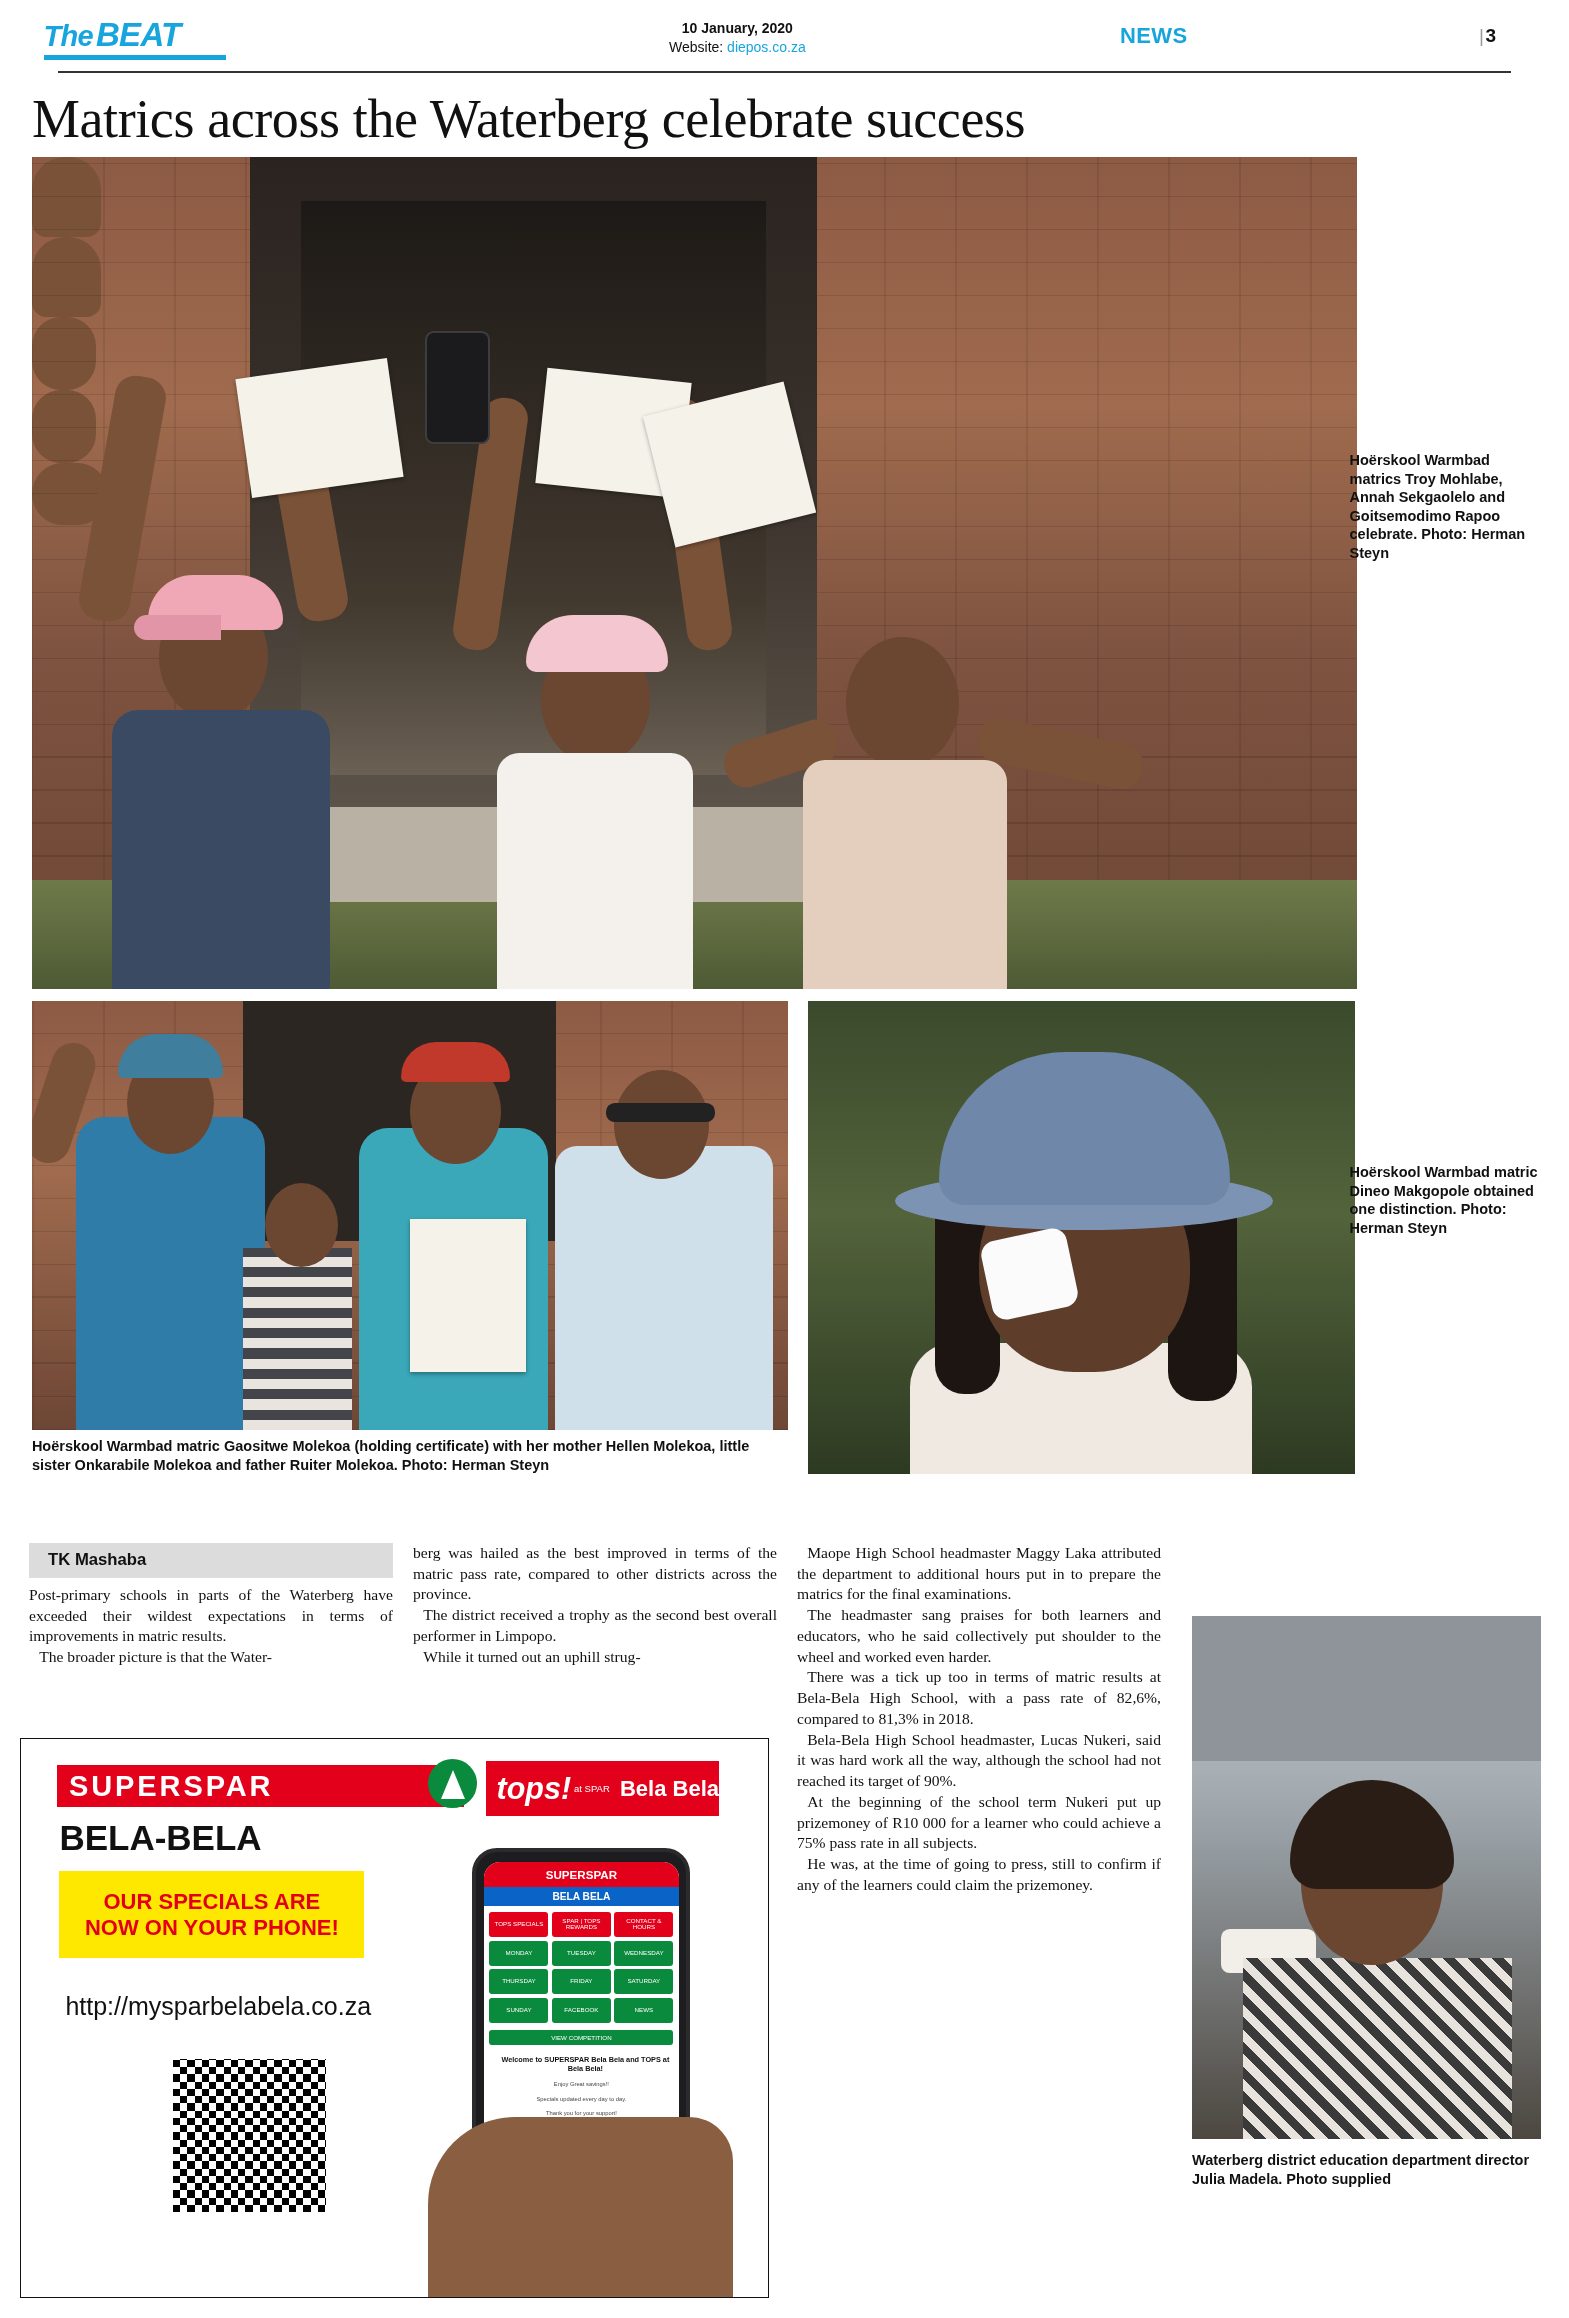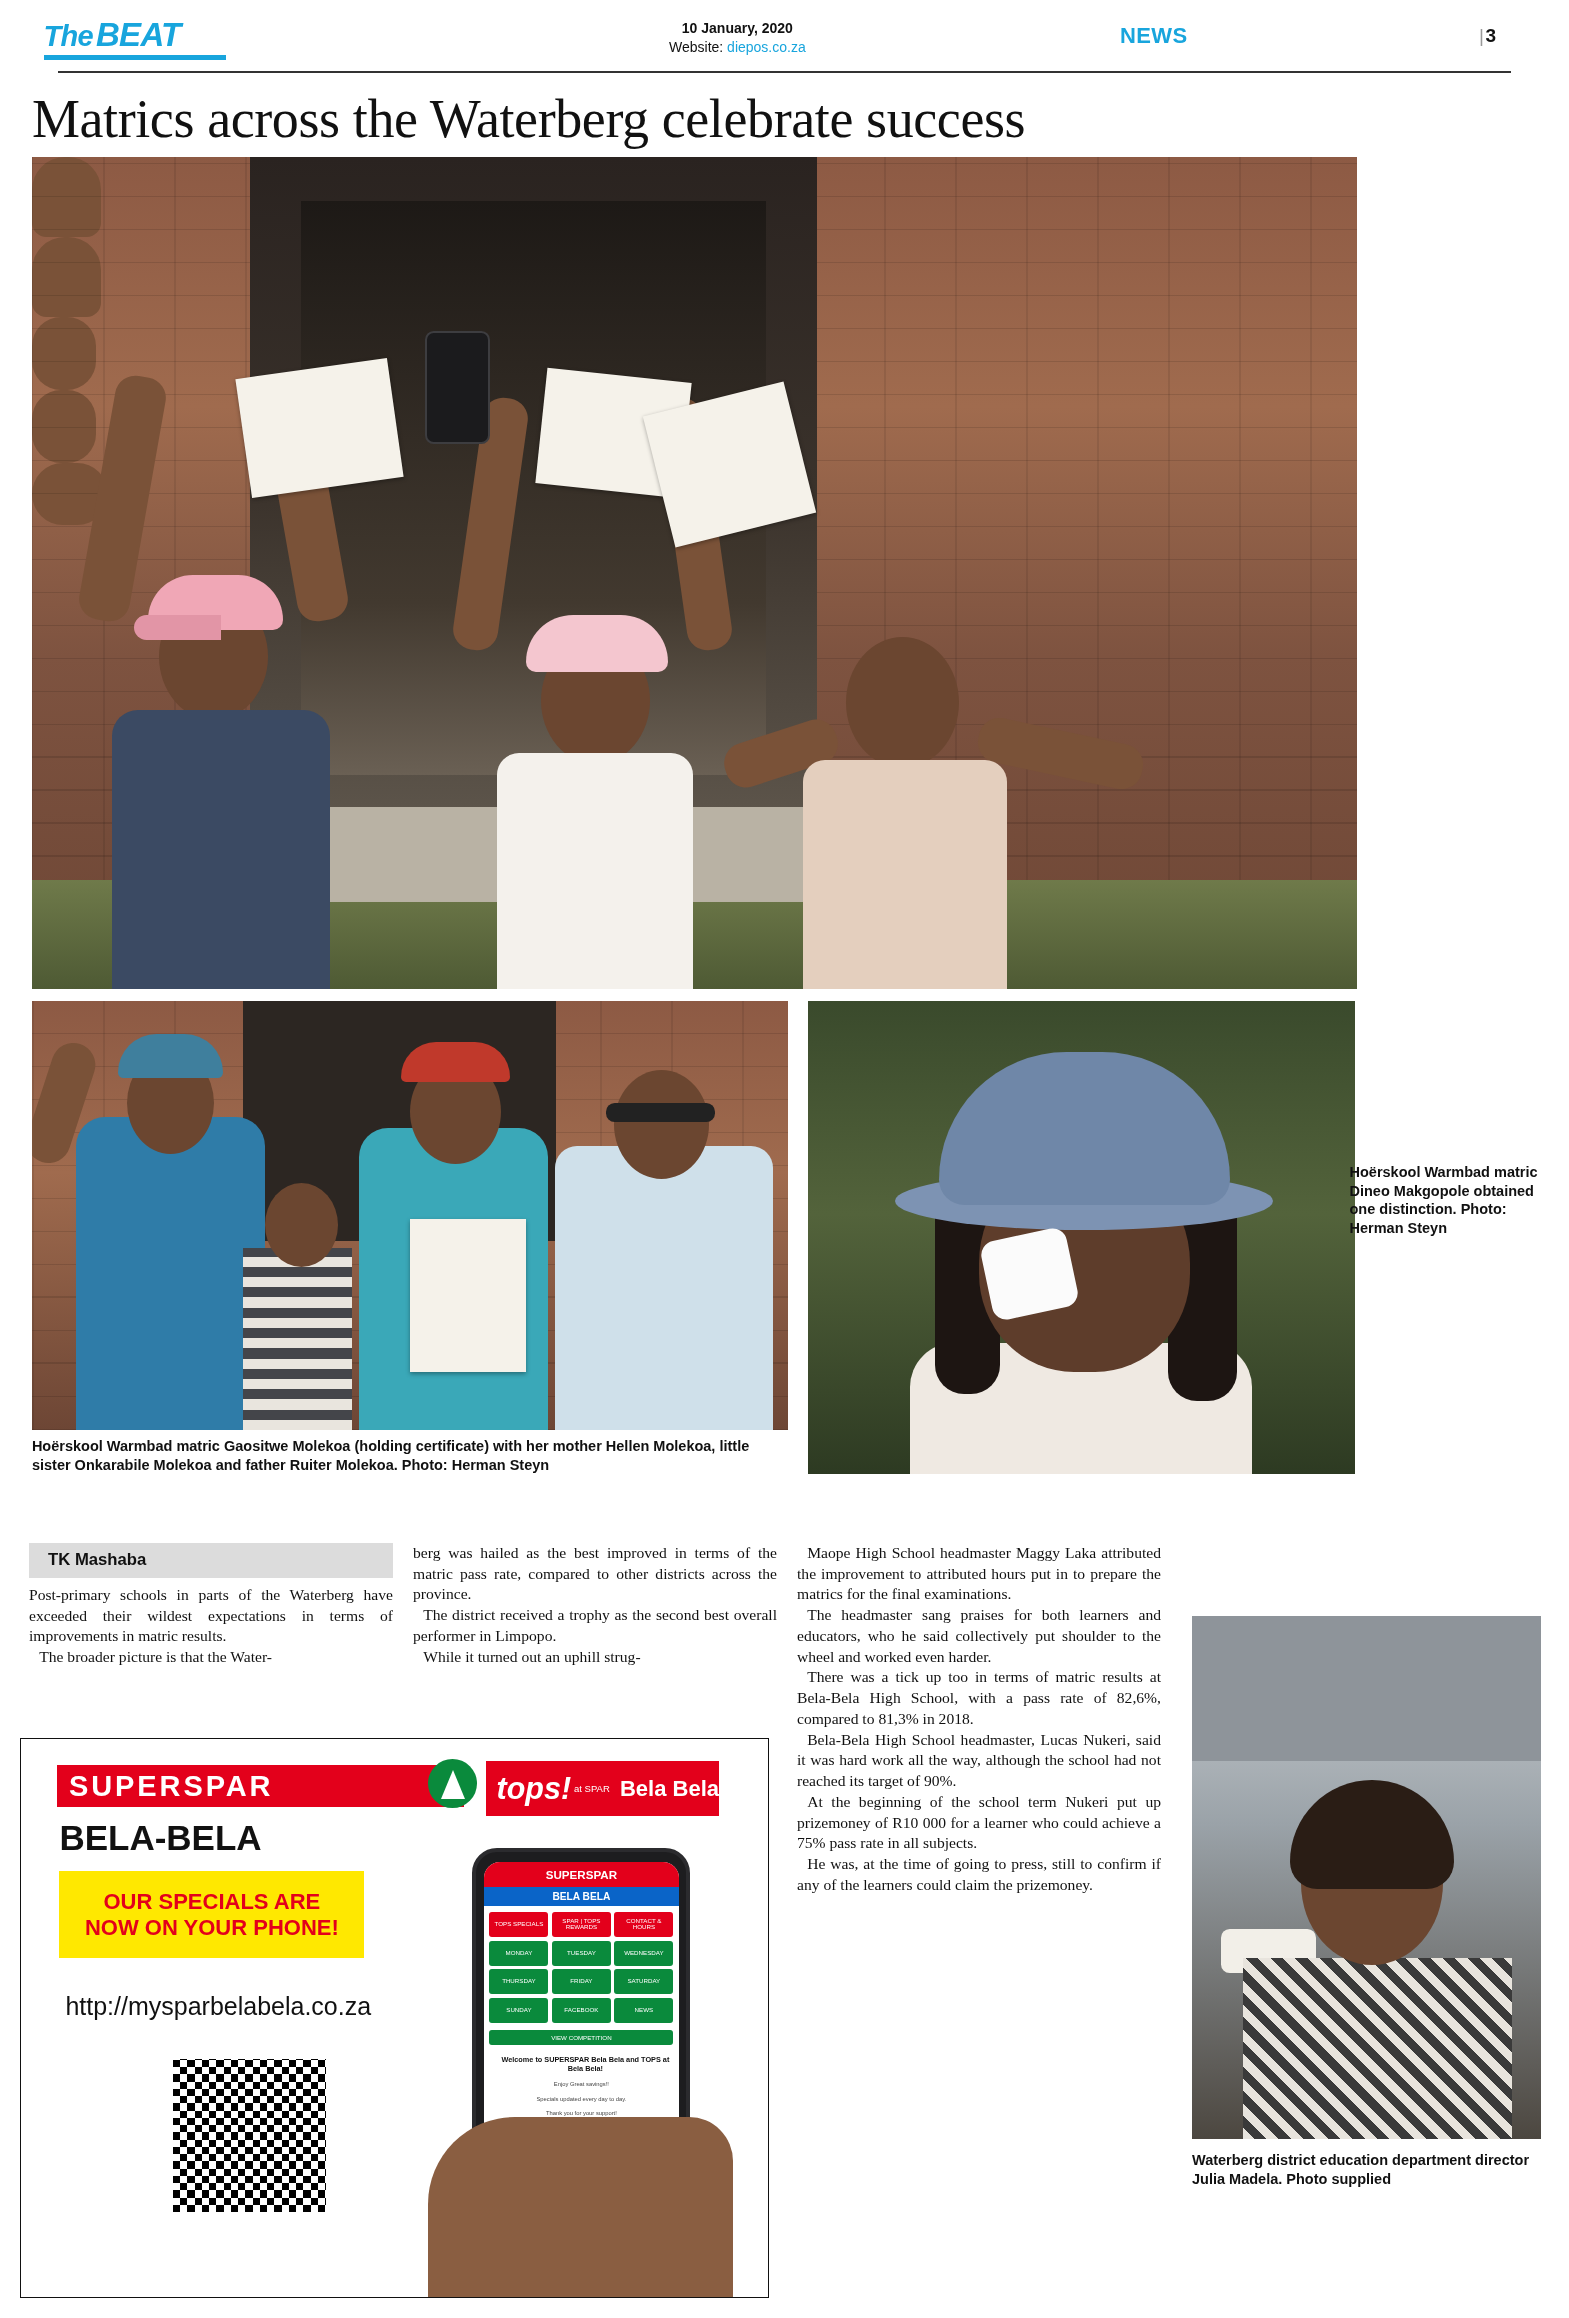"Hoërskool Warmbad matrics Troy Mohlabe," div.cap-right { html: none -> <div>Hoërskool Warmbad matrics Troy Mohlabe, Annah Sekgaolelo and Goitsemodimo Rapoo celebrate. Photo: Herman Steyn</div> }
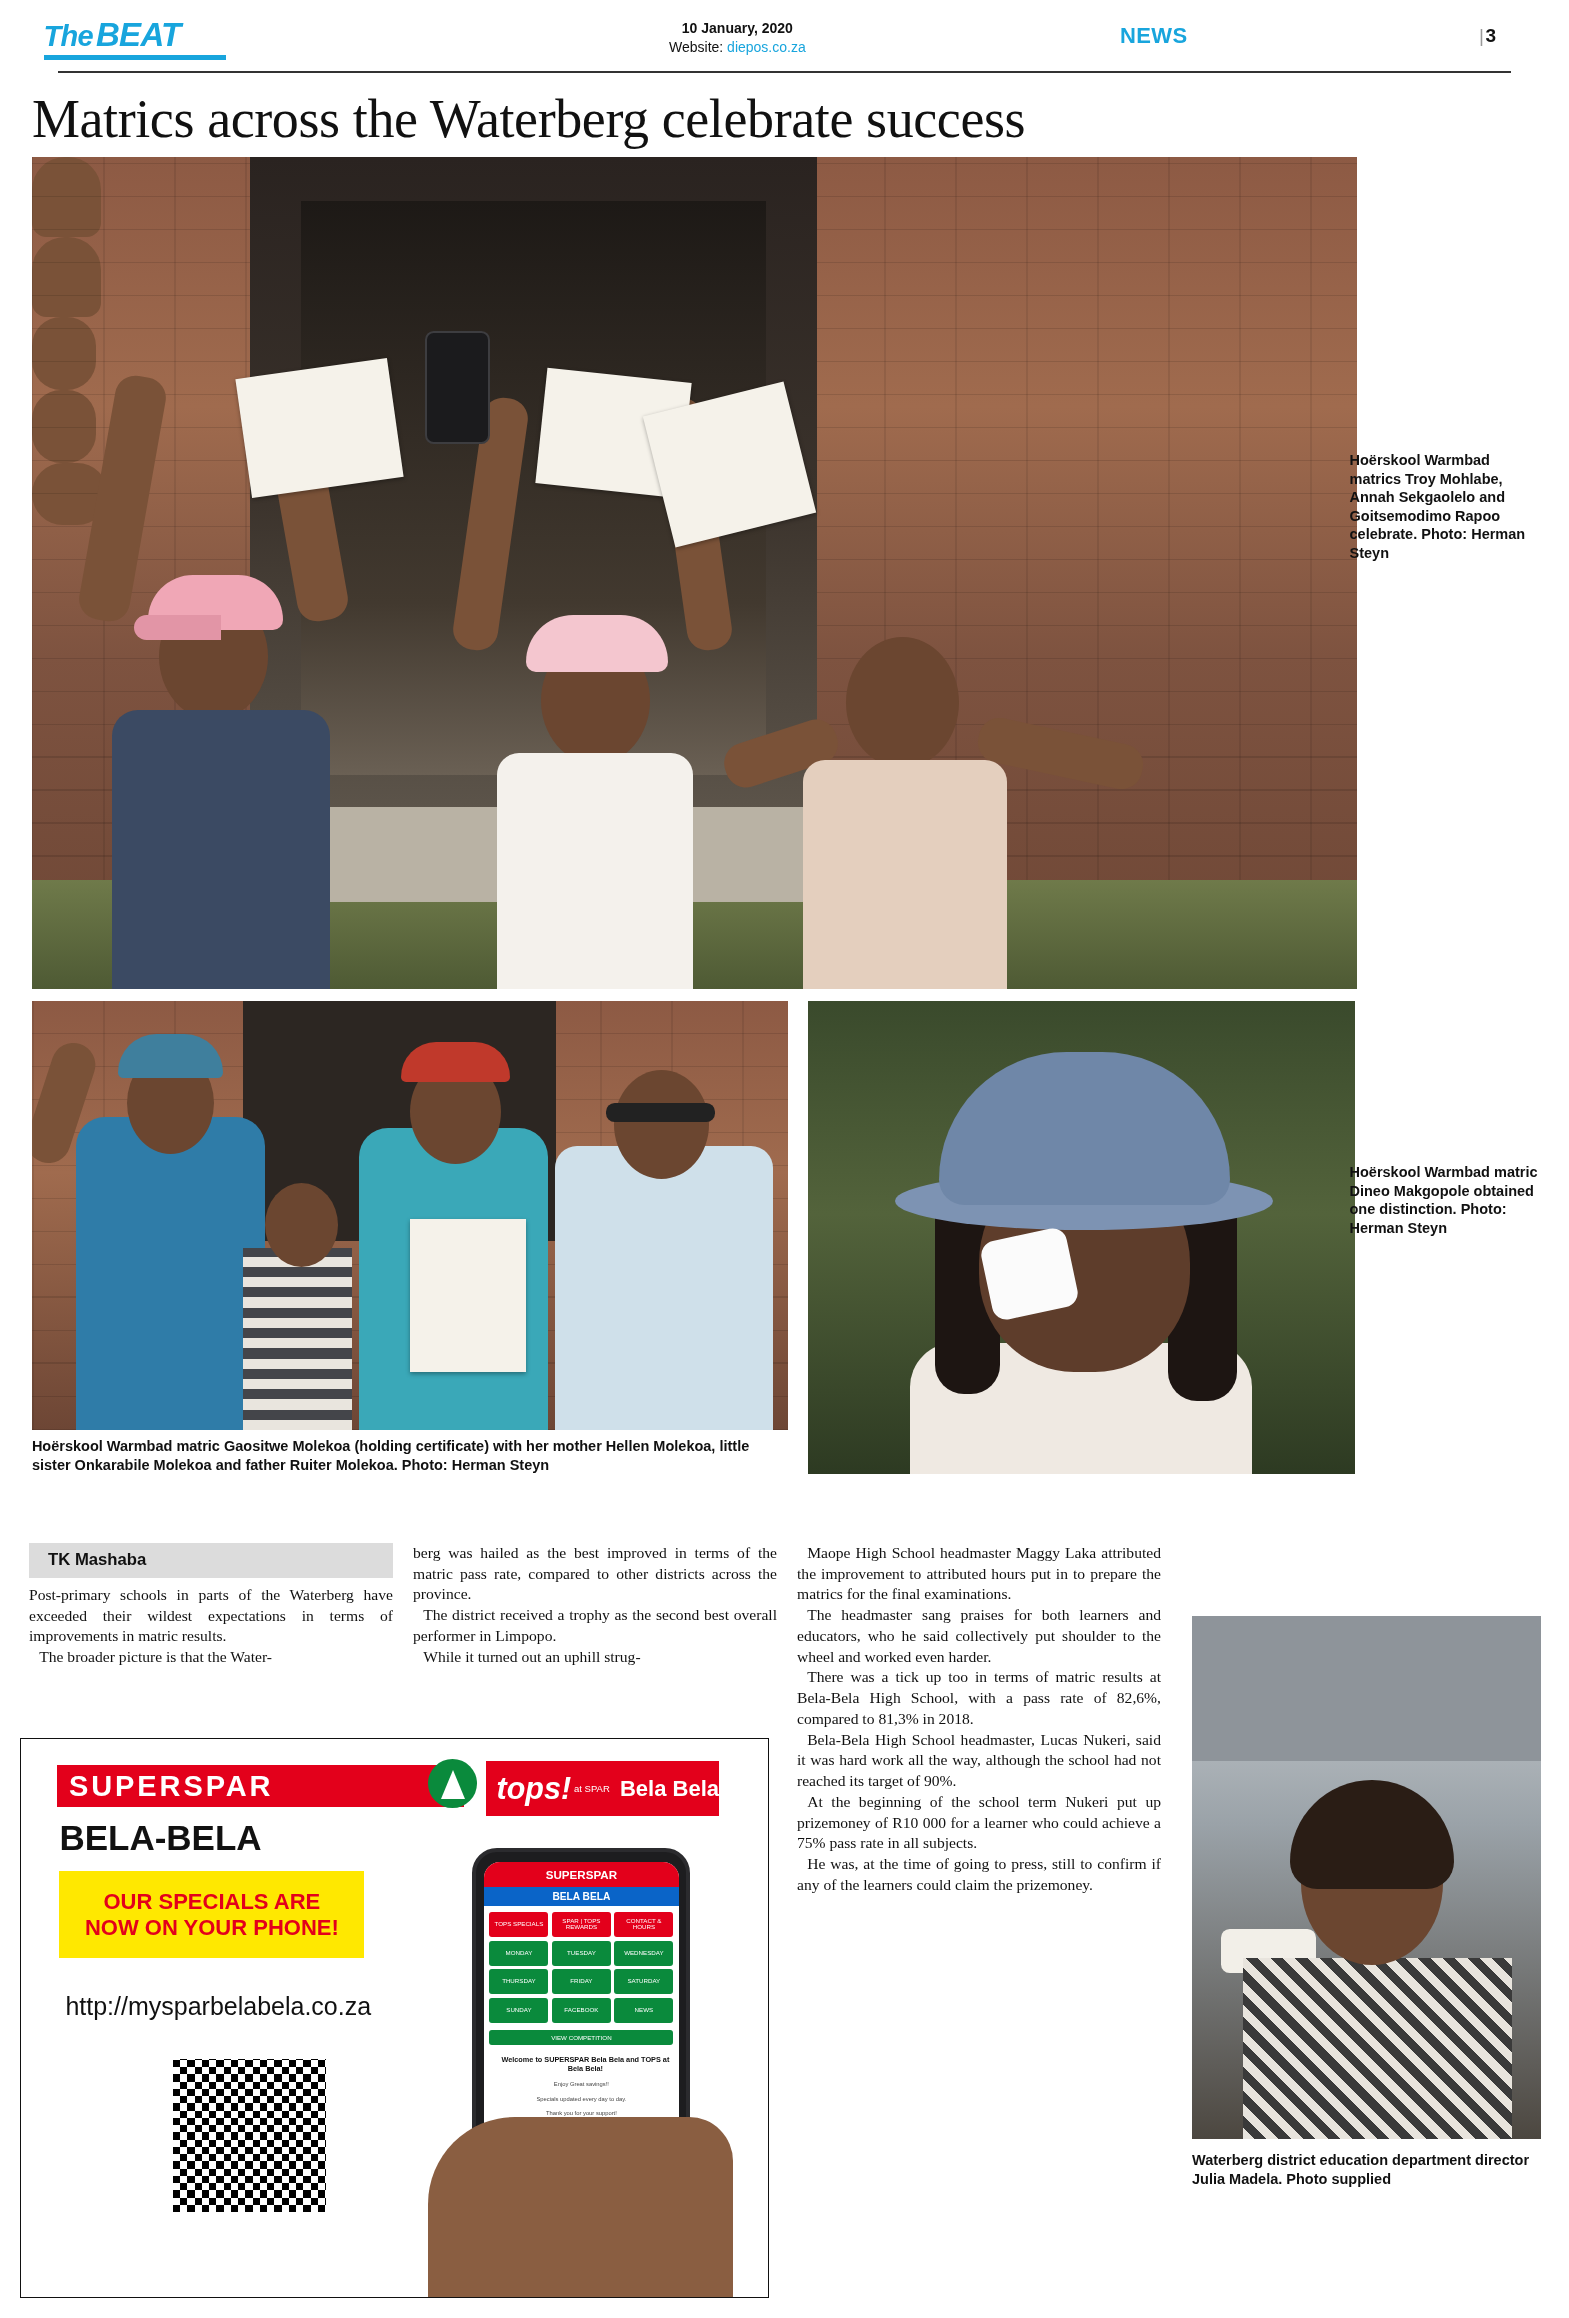"Maope High School headmaster Maggy" p { text: improvement to attributed -> department to additional }
